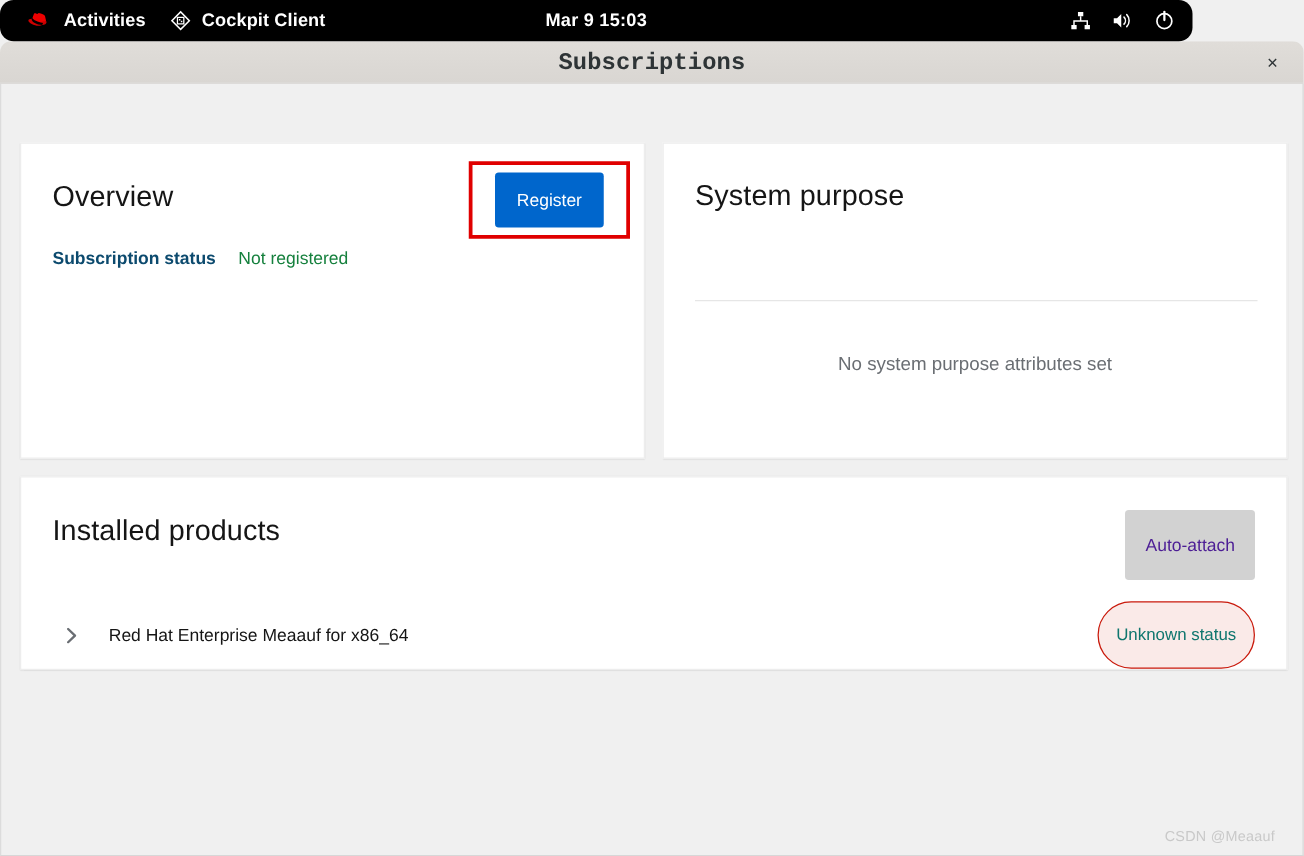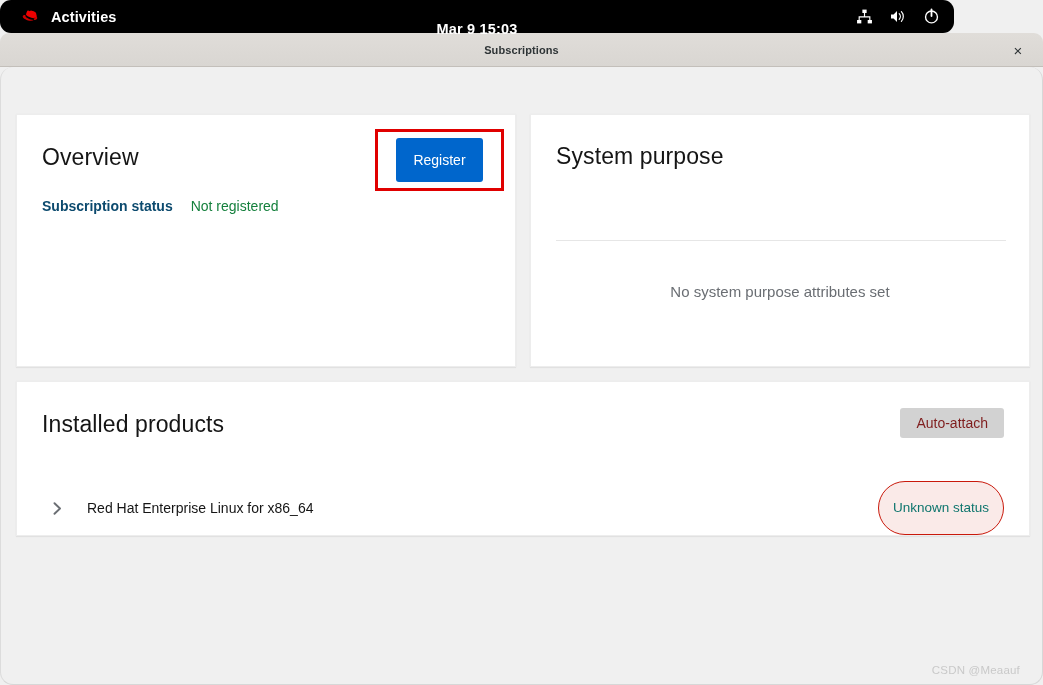"Cockpit Client" div.tb-item { html: none -> <div> <span> <svg> <path></path> <path></path> <path></path> <path></path> <path></path> </svg> </span> <span>Cockpit Client</span> </div> }
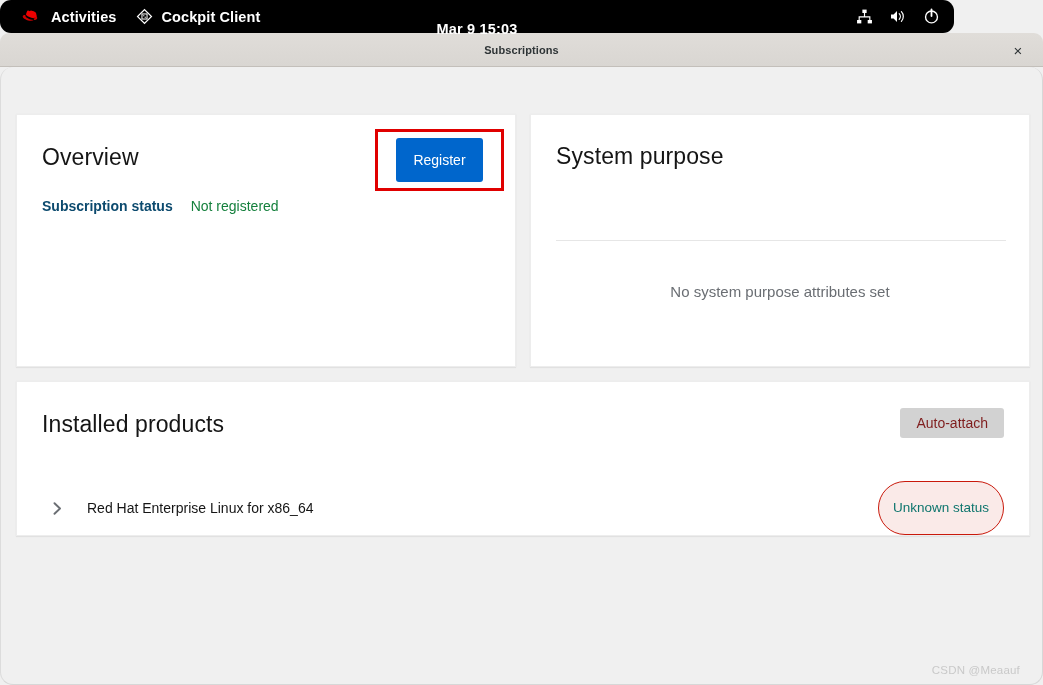"Mar 9 15:03" .tb-clock { top: 12px -> 0 }
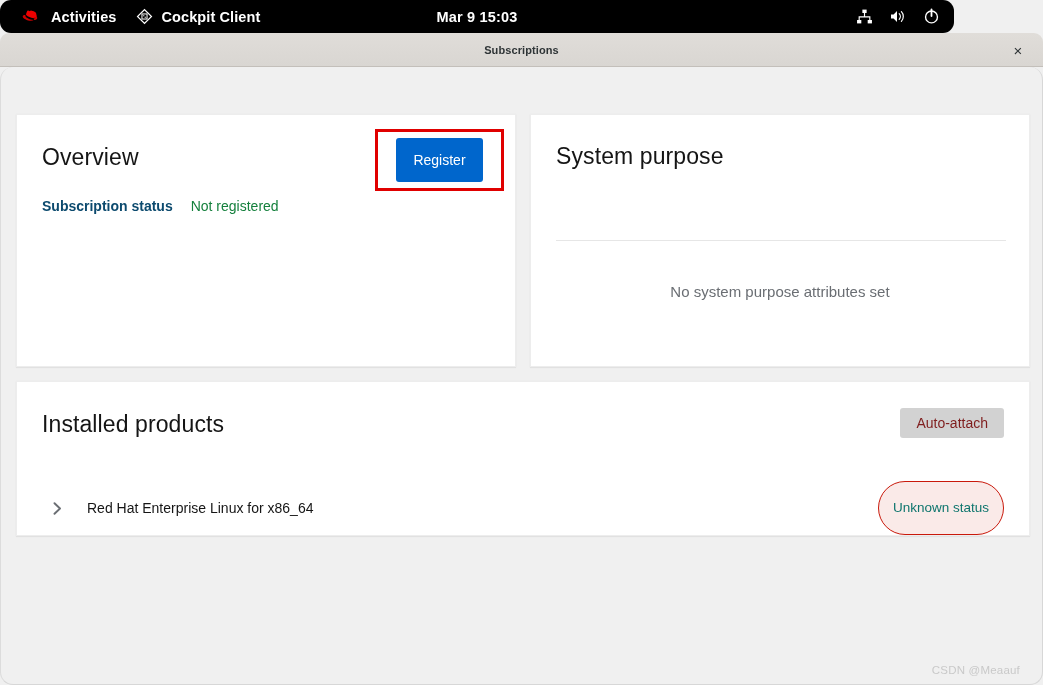"Subscriptions" .titlebar-title { font-family: none -> Liberation Mono, monospace; font-size: 11px -> 19px }
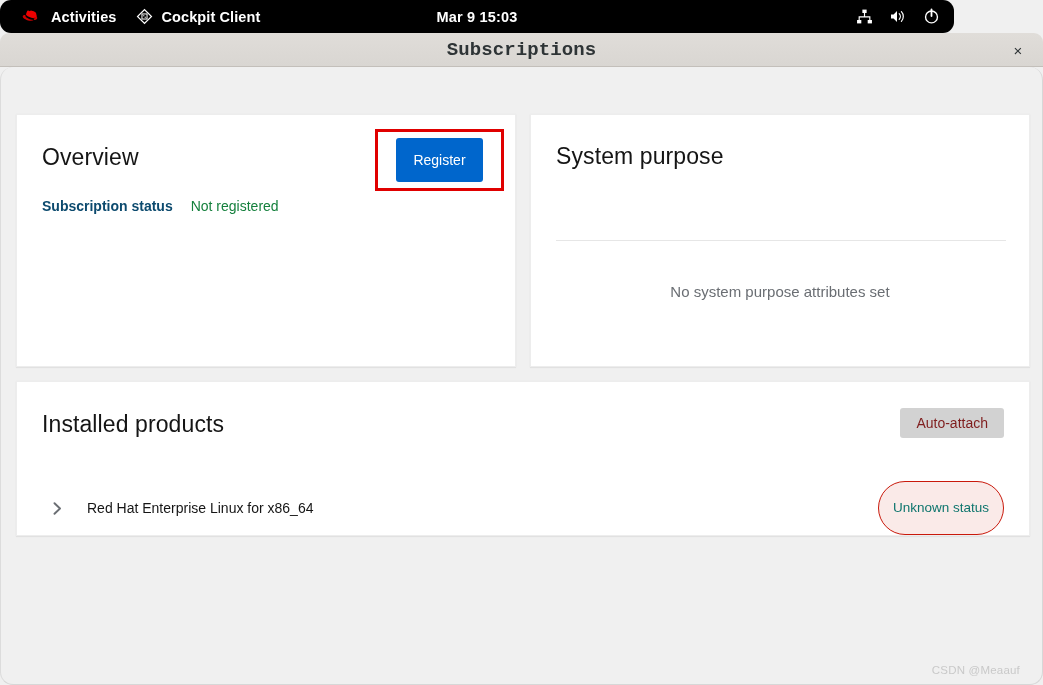"Overview" .content { border-radius: 13px -> none }
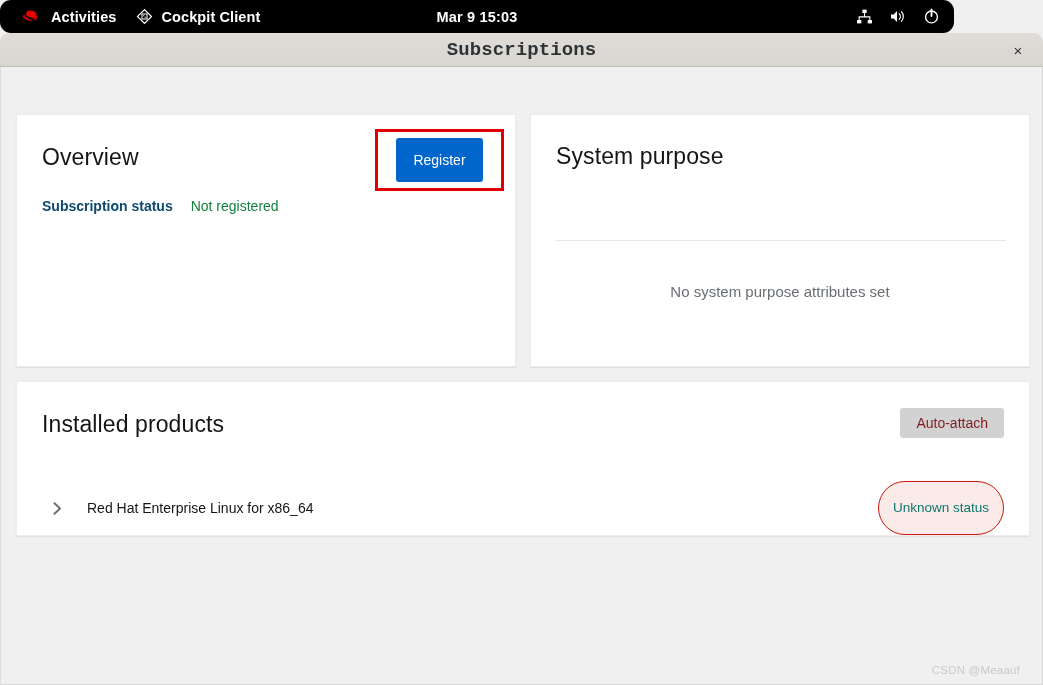"Auto-attach" .btn-disabled { color: #7f1d1d -> #4c1d95; padding: 7px 16px -> 20px 16px }
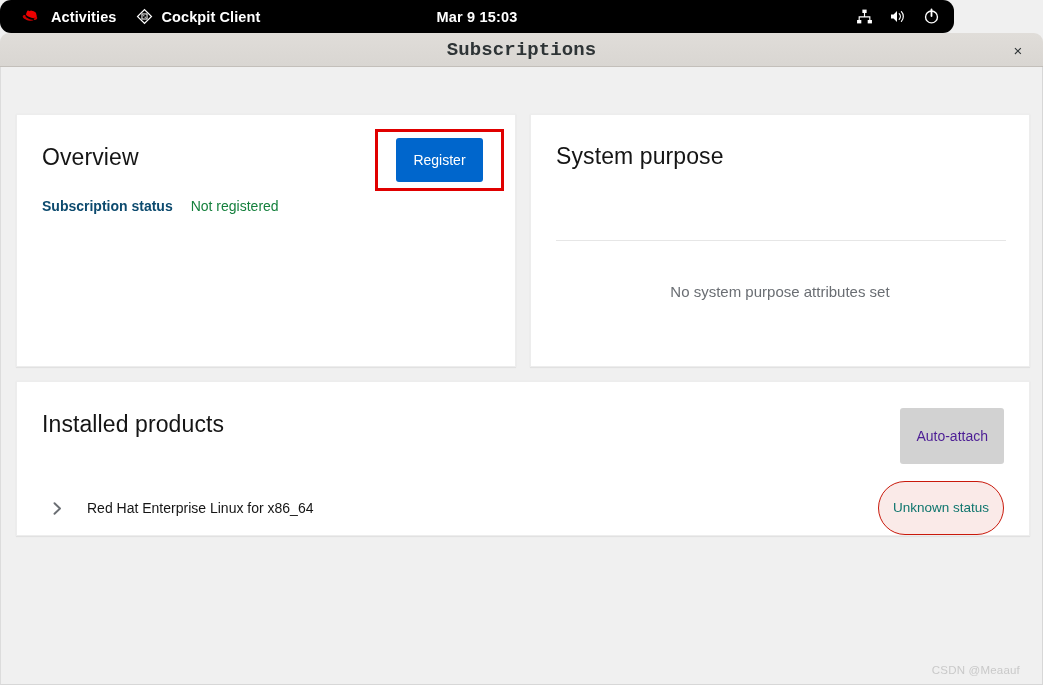"Red Hat Enterprise Linux for" span.ip-name { text: Linux -> Meaauf }
